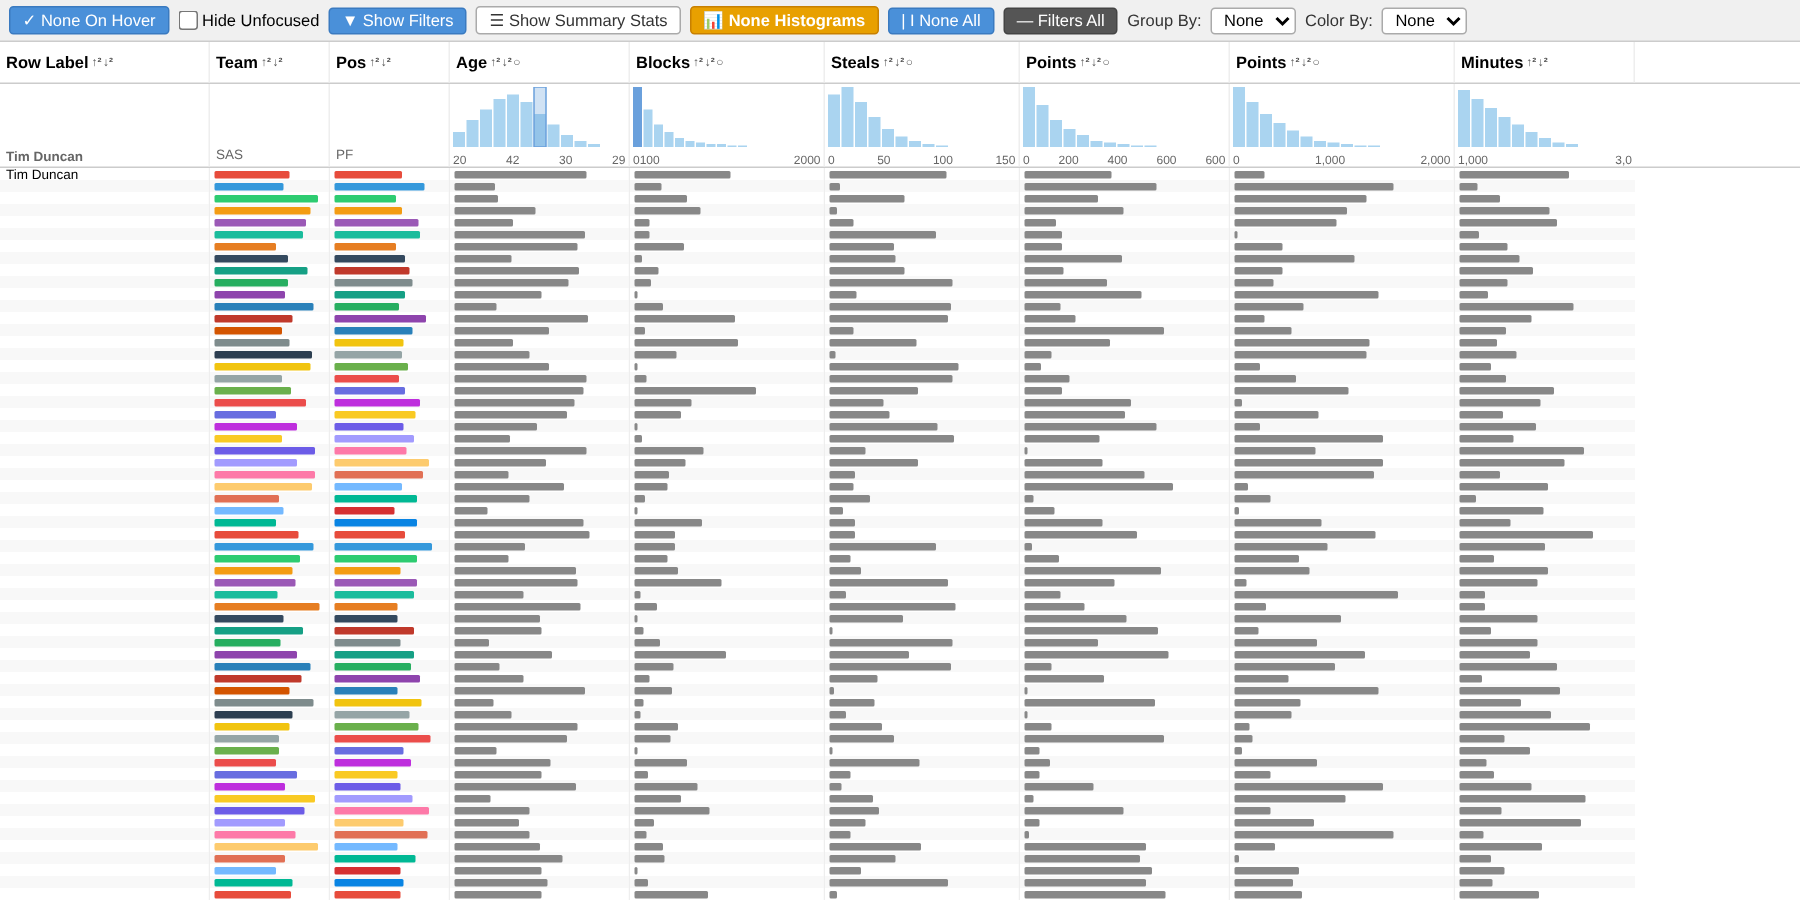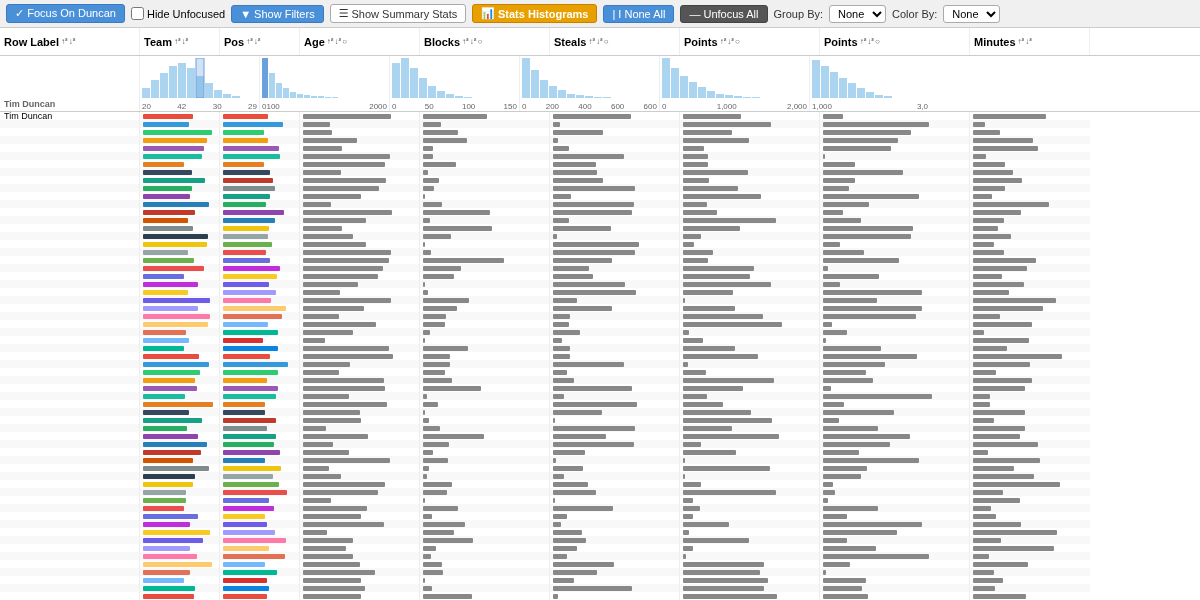"✓ Focus On Duncan" button.toolbar-btn { text: Focus On Duncan -> None On Hover }
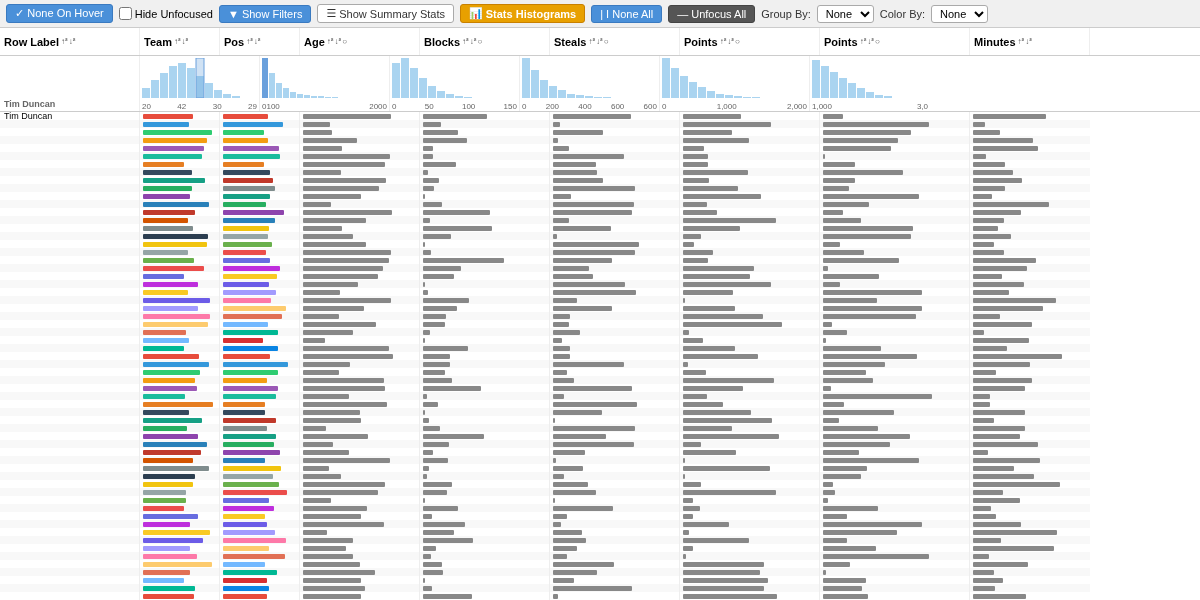"Stats Histograms" span { text: Stats -> None }
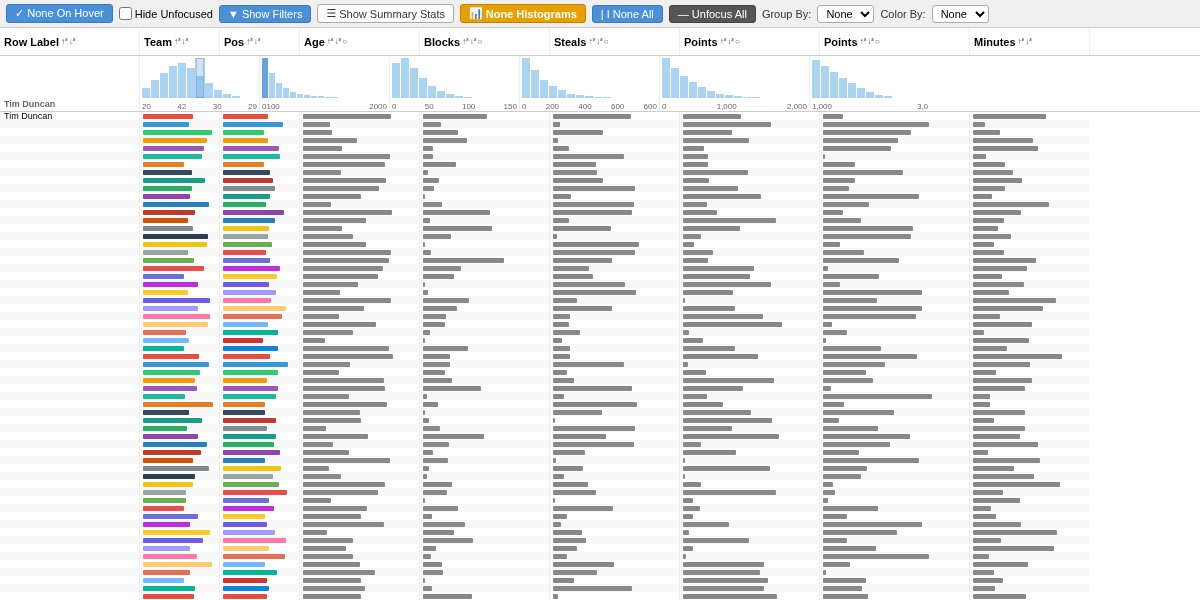"— Unfocus All" button.toolbar-btn { text: Unfocus -> Filters }
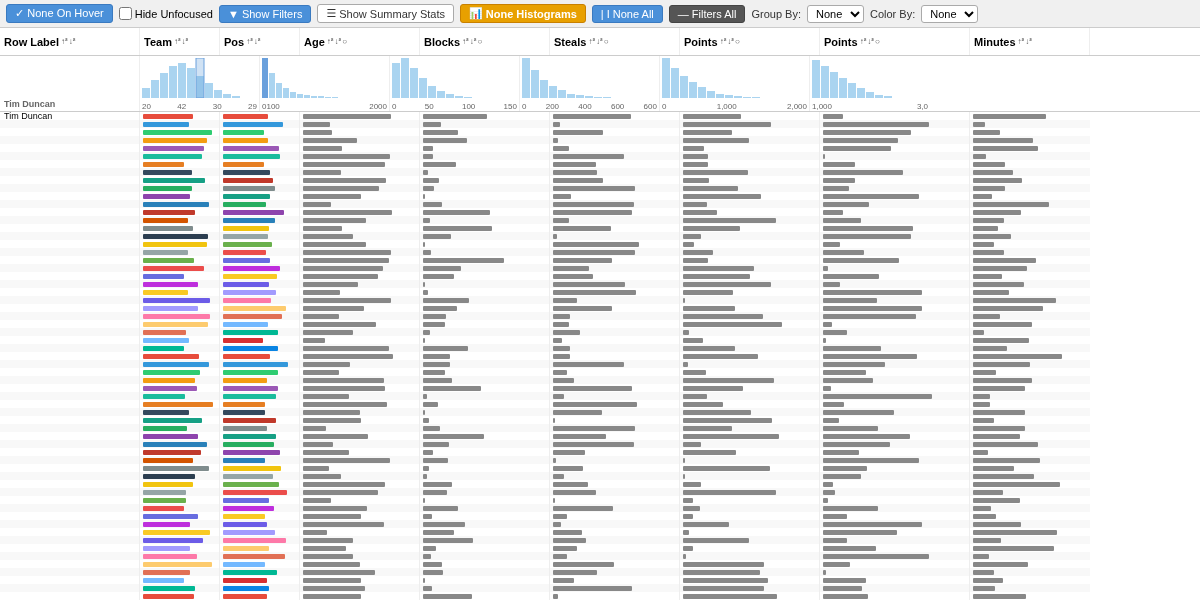"SAS" div.h-team { html: none -> <div> <div>SAS</div> </div> }
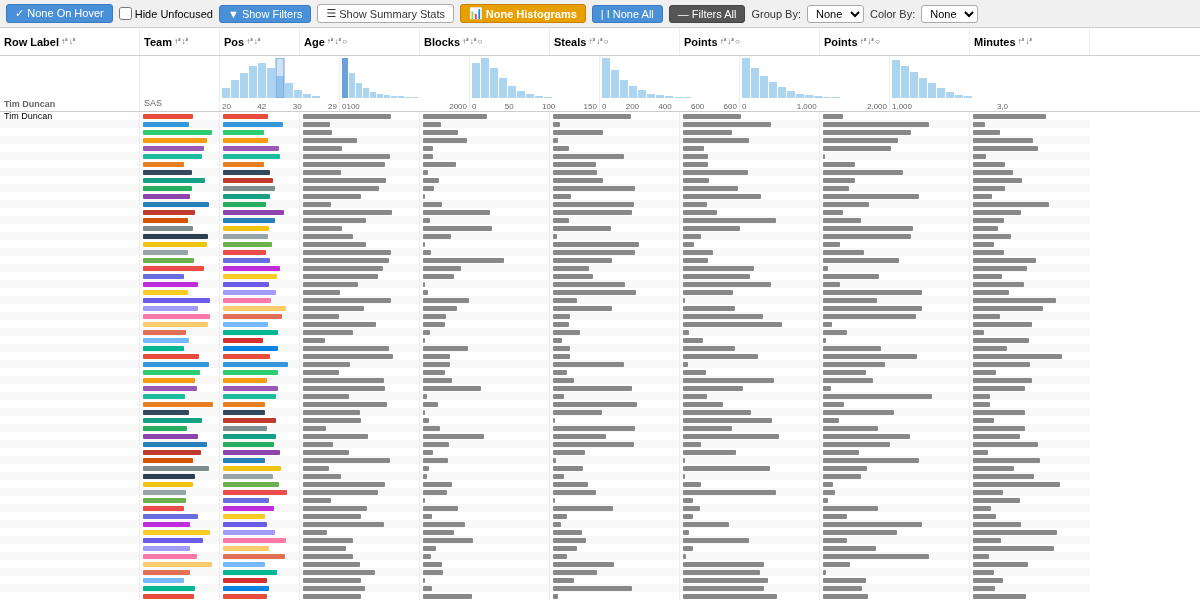"PF" div.h-pos { html: none -> <div> <div>PF</div> </div> }
